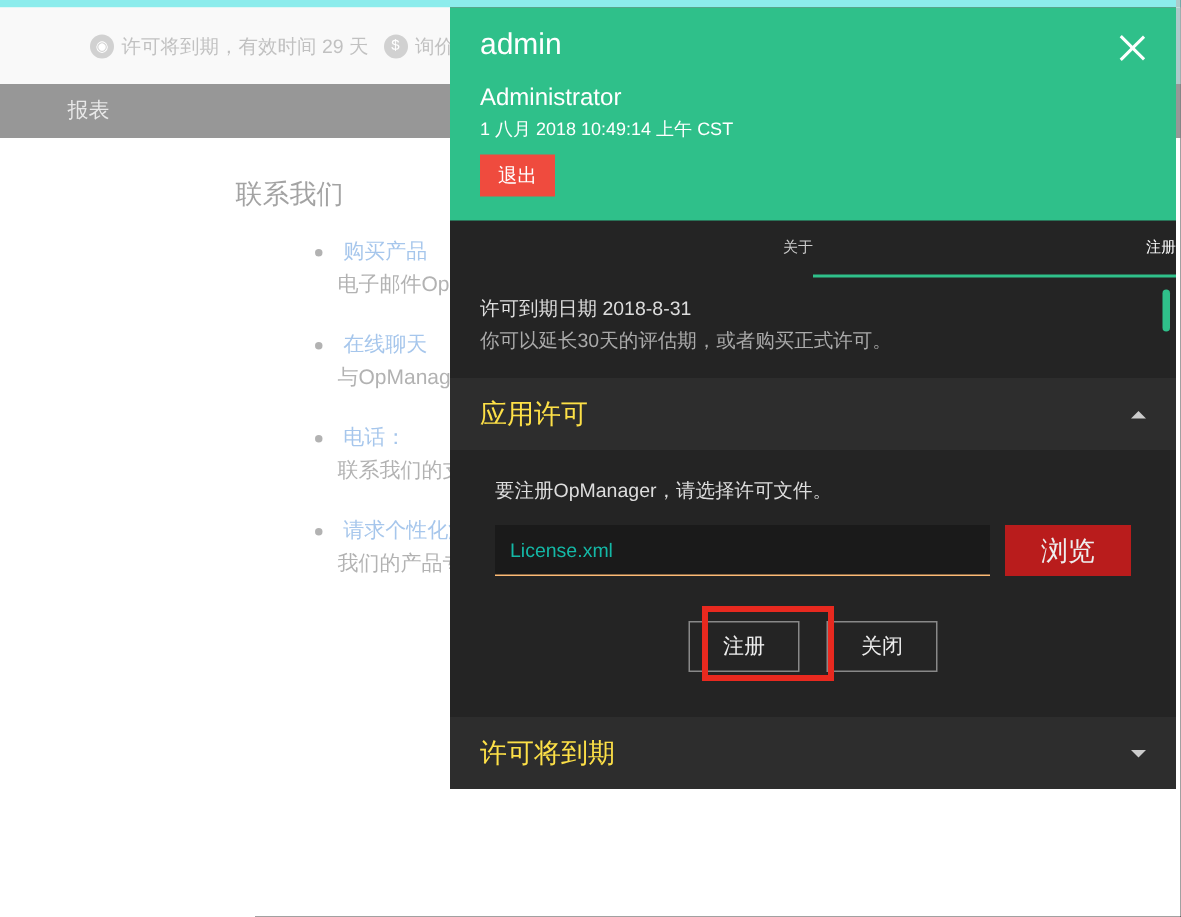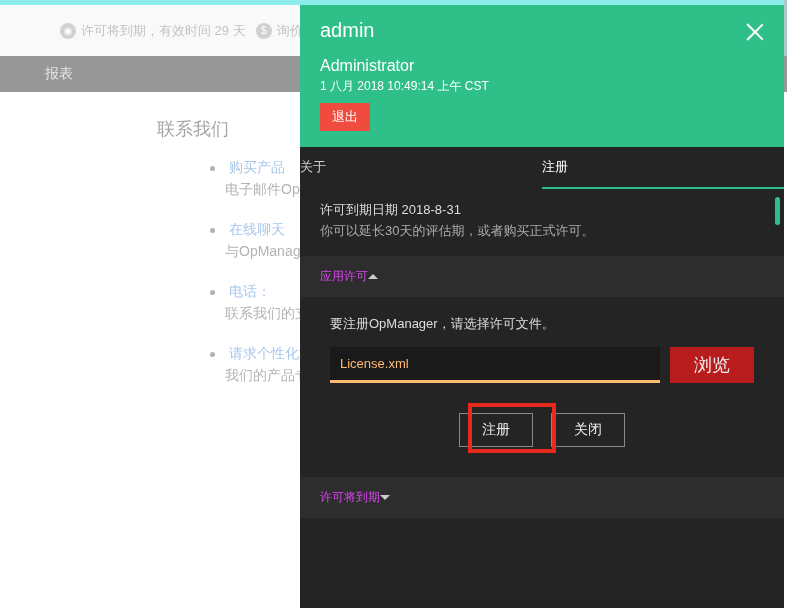"admin" .panel { height: 603px -> 520px }
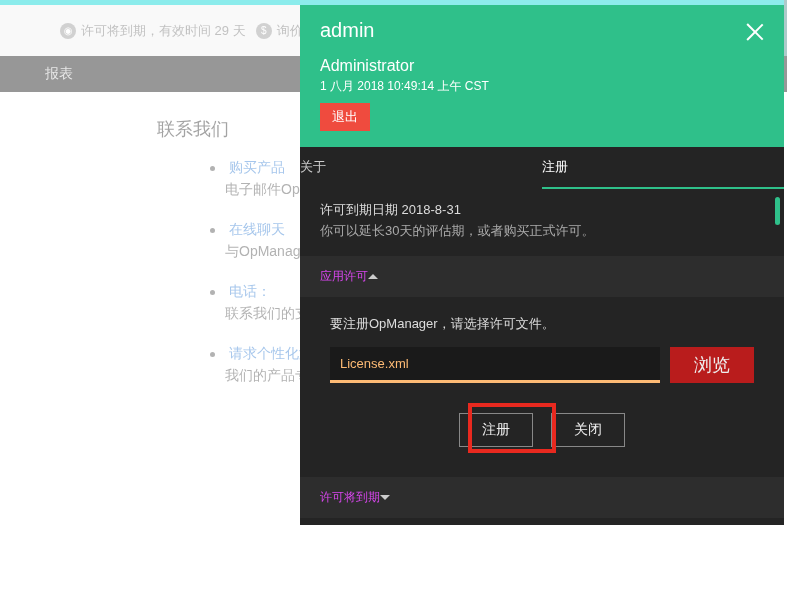"关于" .tab { font-size: 13px -> 10px; text-align: left -> right }
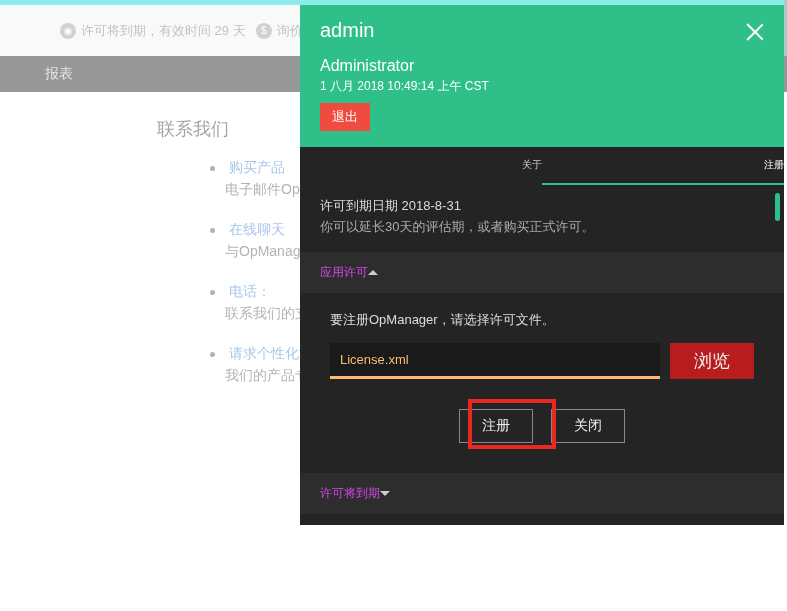"应用许可" .accordion { color: #d946ef -> #fde047; font-size: 12px -> 18px; justify-content: none -> space-between }
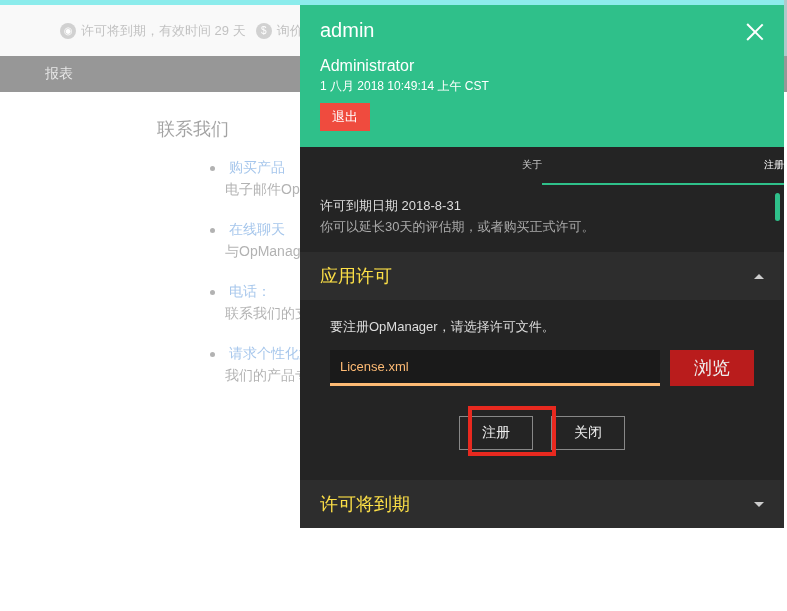"License.xml" .file-input { border-bottom: 3px solid #fdba74 -> 1px solid #fdba74; color: #fdba74 -> #14b8a6 }
